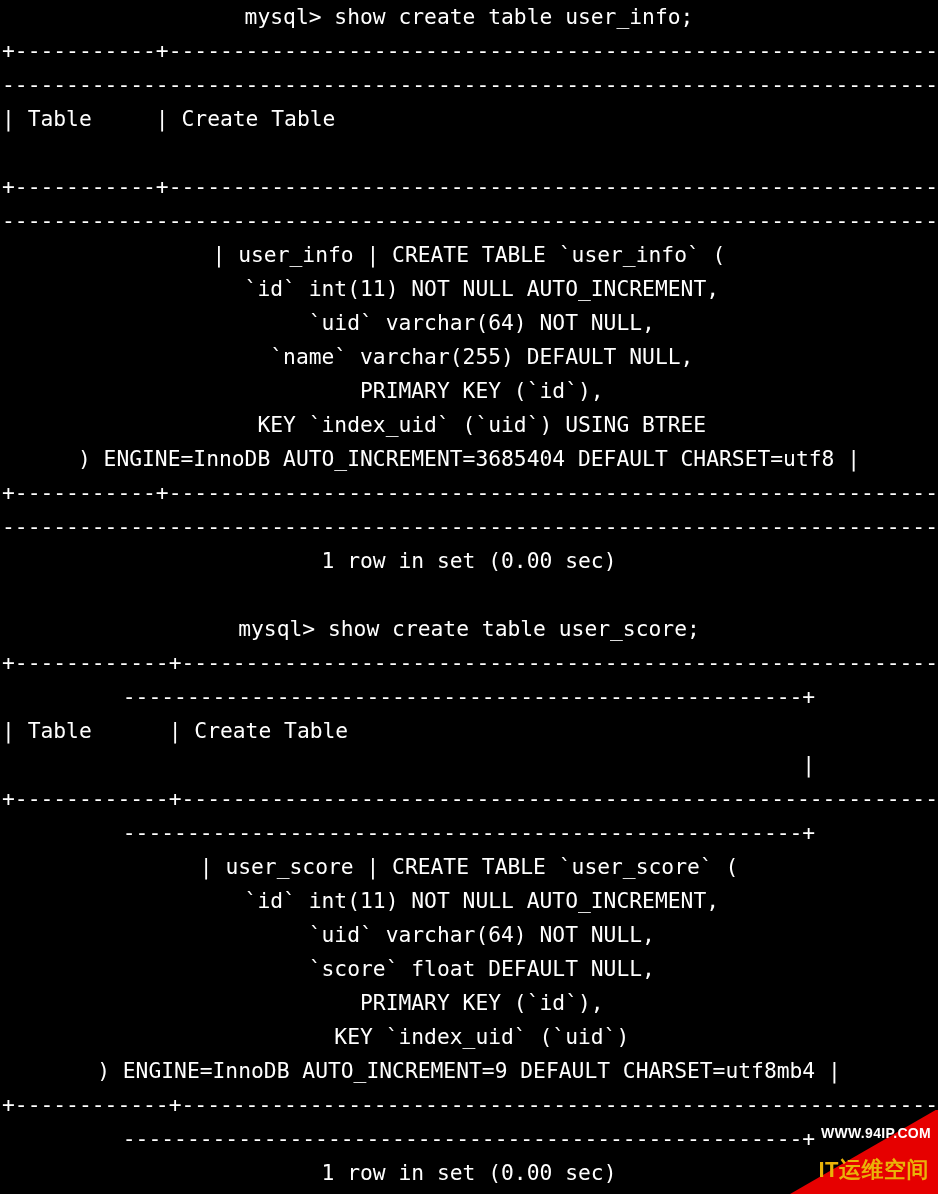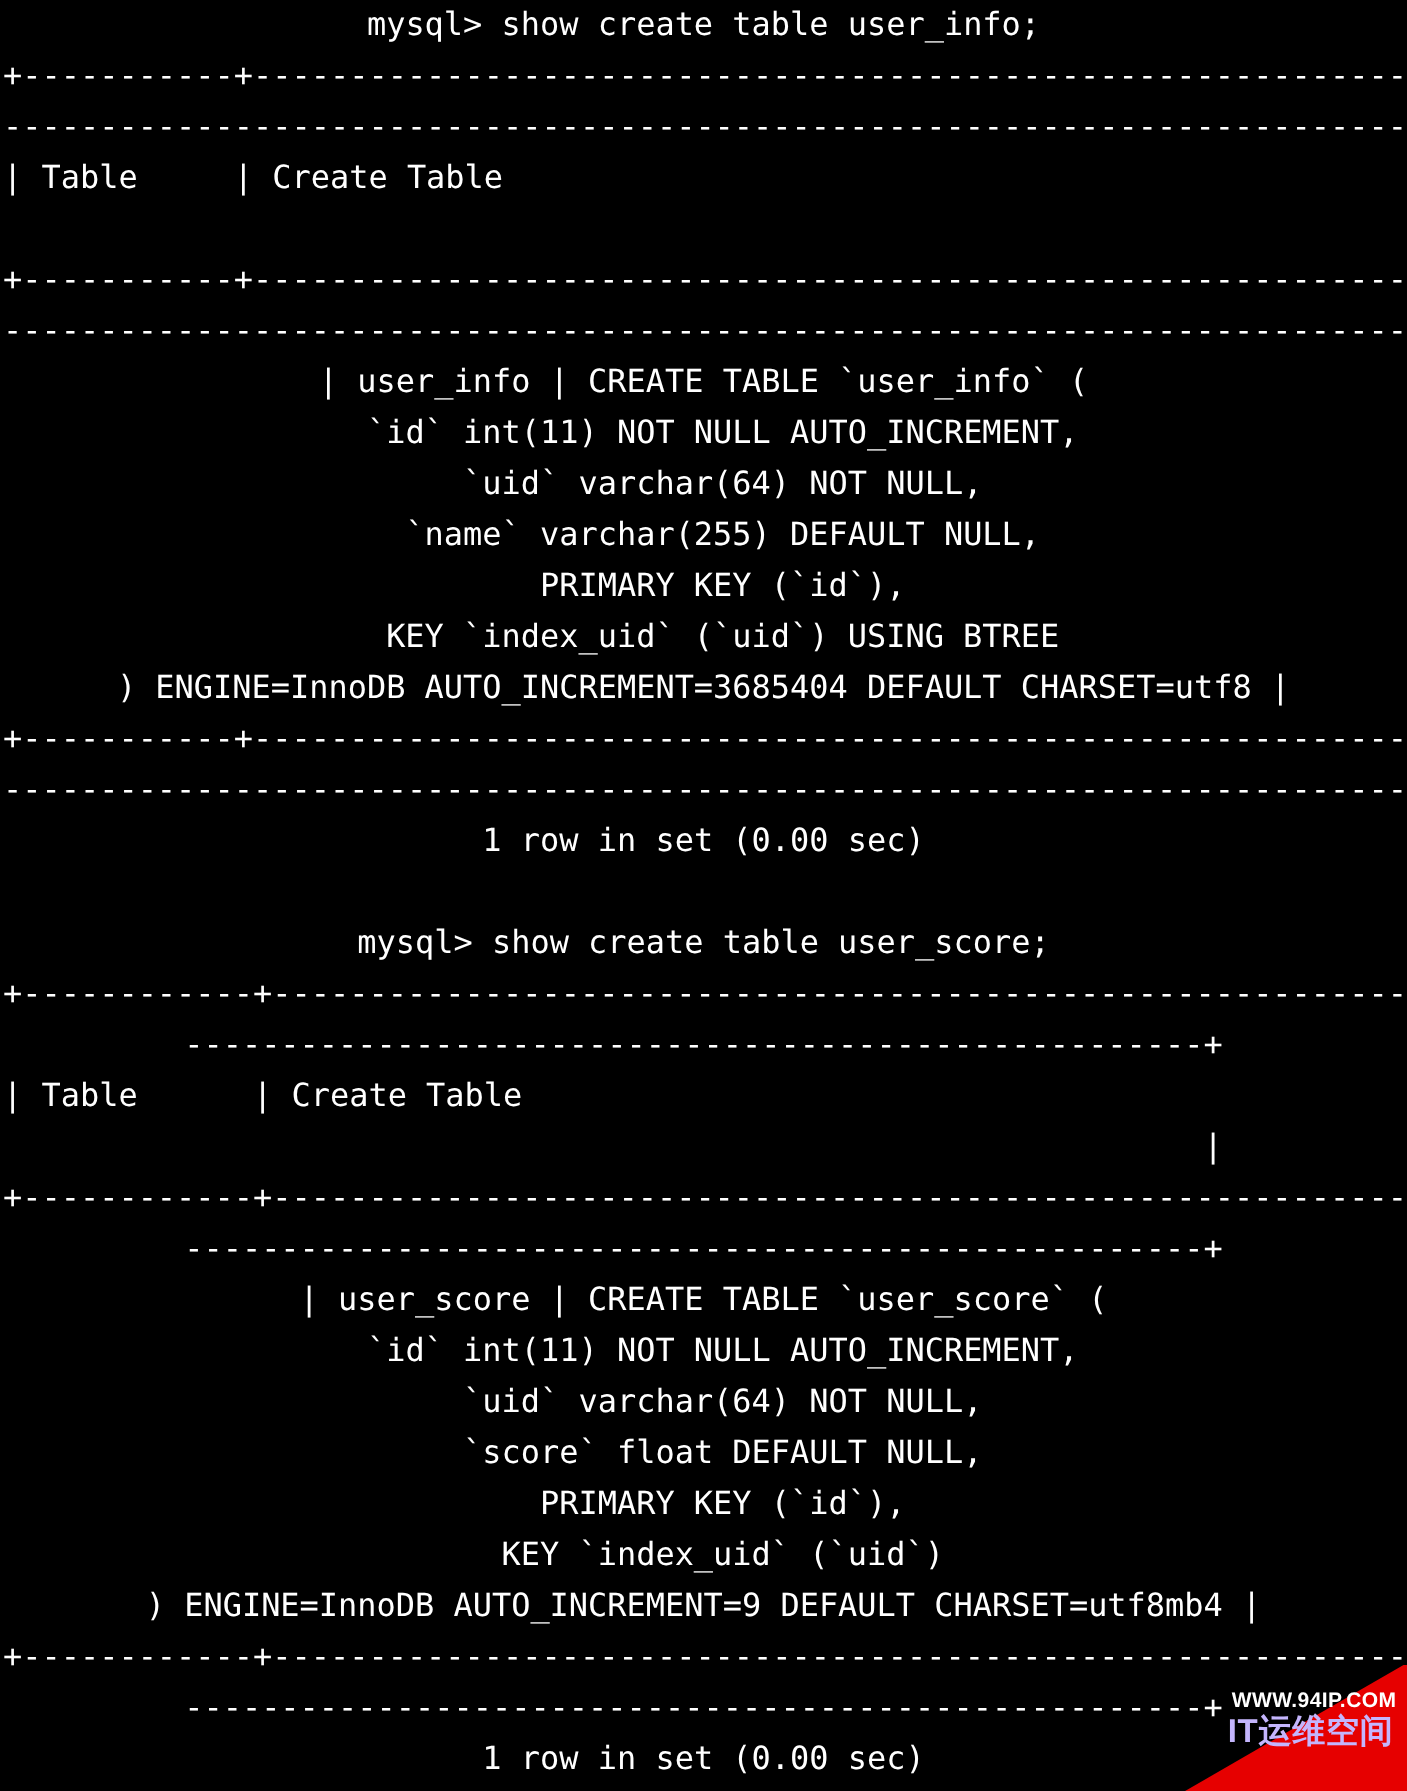"IT运维空间" .banner .cn { bottom: 24px -> 8px; color: #c4b5fd -> #eab308 }
